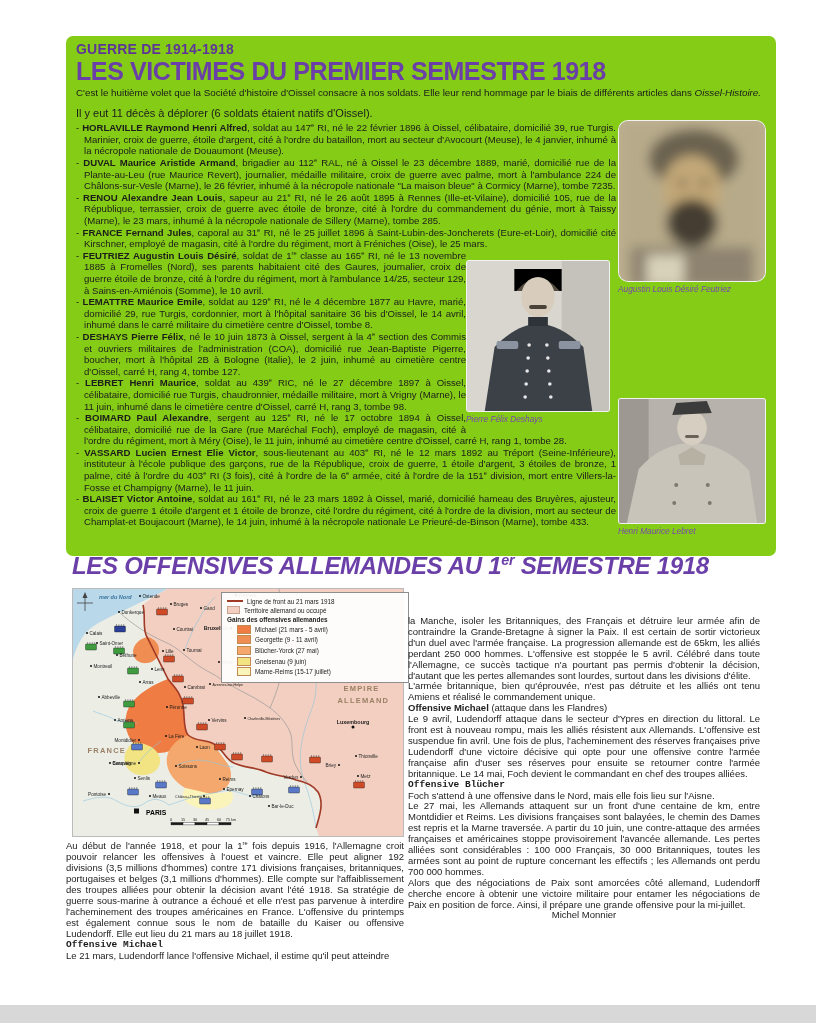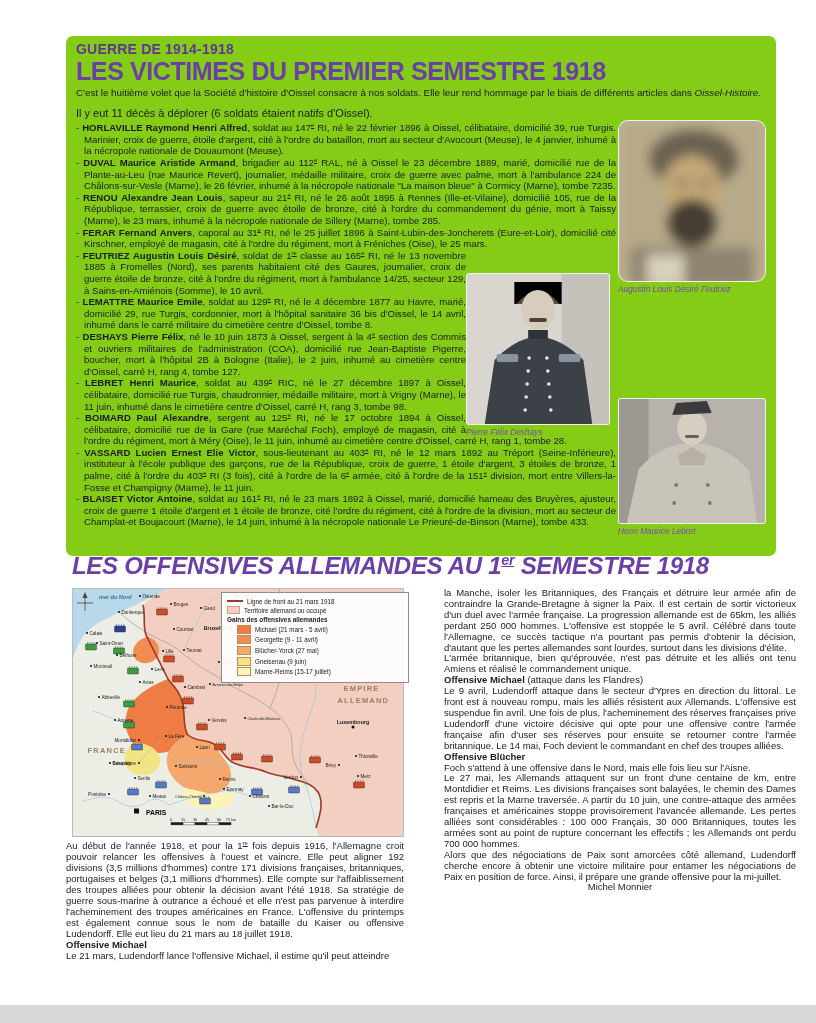"FERAR Fernand Anvers" b { text: FERAR Fernand Anvers -> FRANCE Fernand Jules }
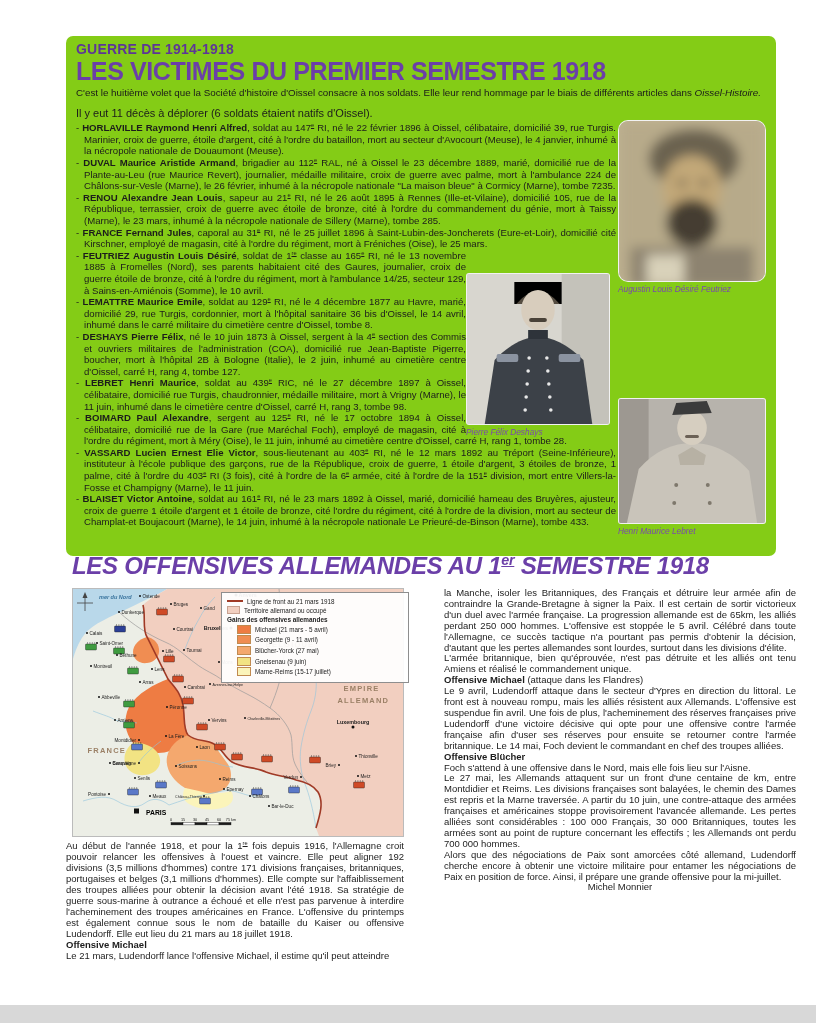"Pierre Félix Deshays" .ph2wrap { top: 15px -> 2px }
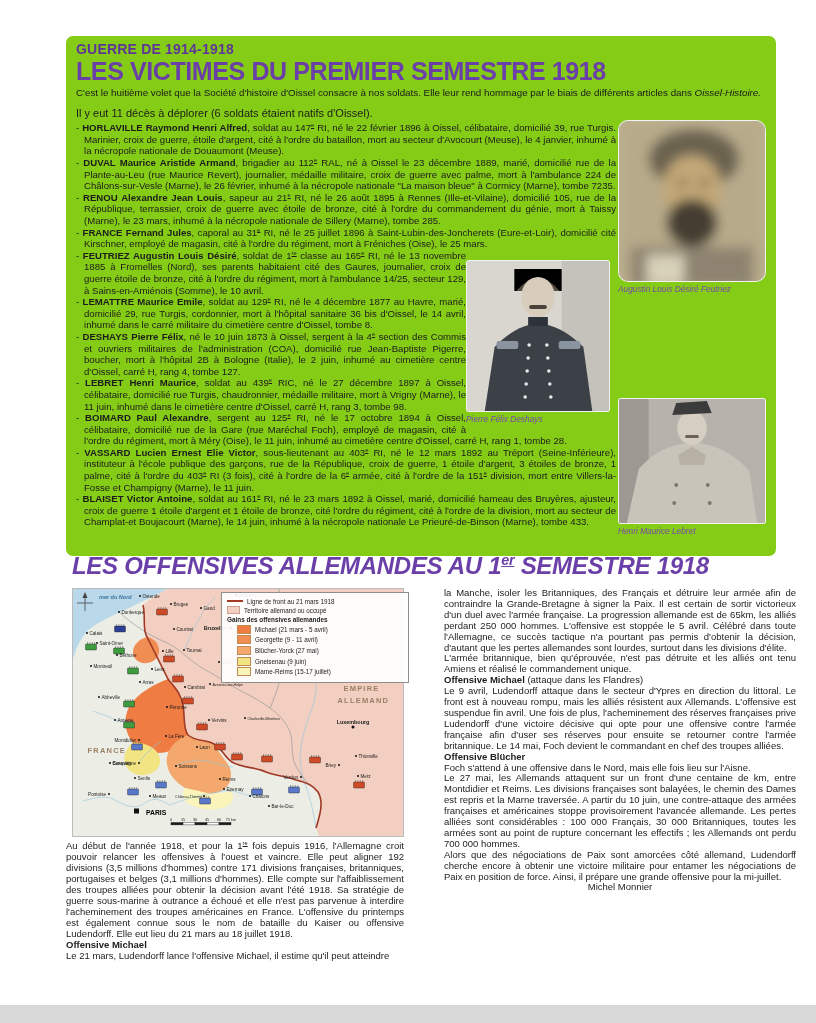"er" sup { text-decoration: underline -> none }
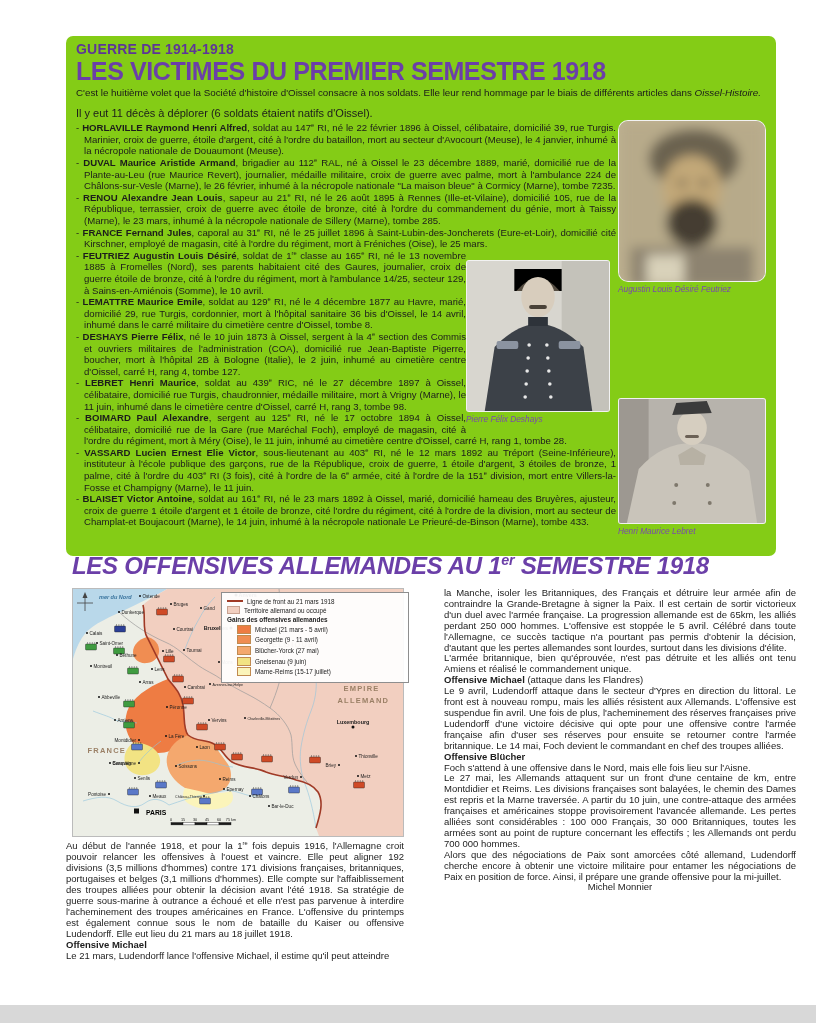"la Manche, isoler les Britanniques," .colR { margin-left: 36px -> none; top: 588px -> 616px }
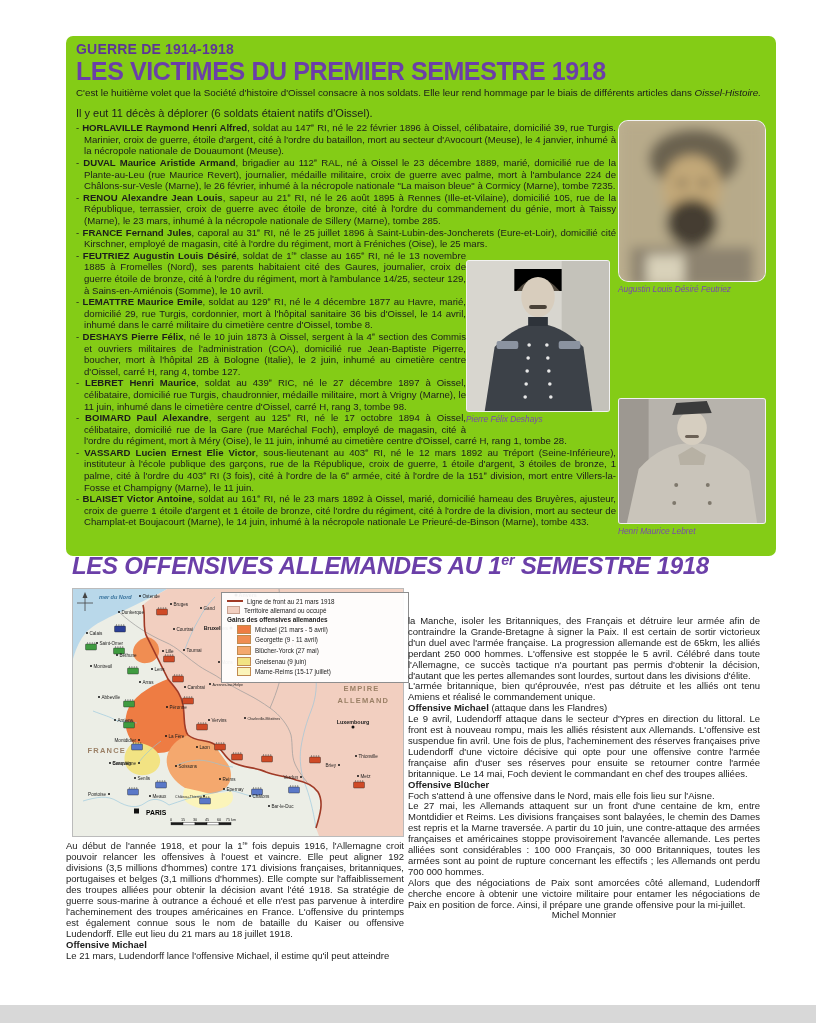"Offensive Blücher" .bold-line { font-family: none -> Liberation Mono, monospace }
